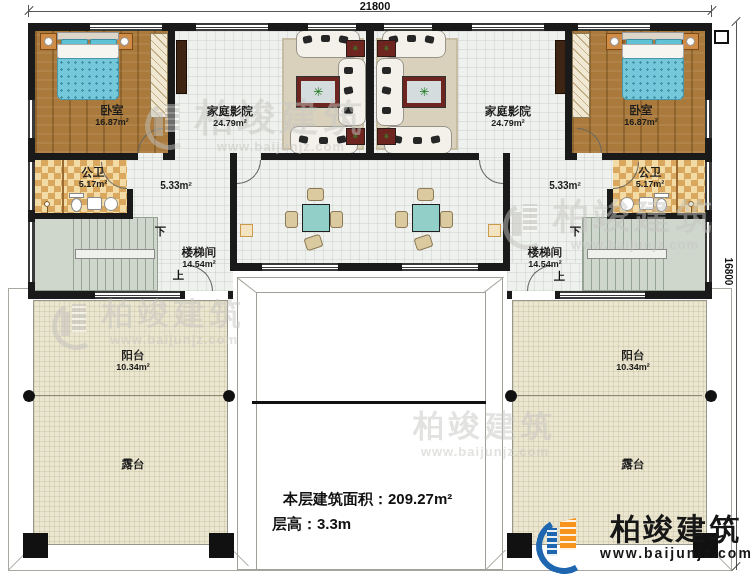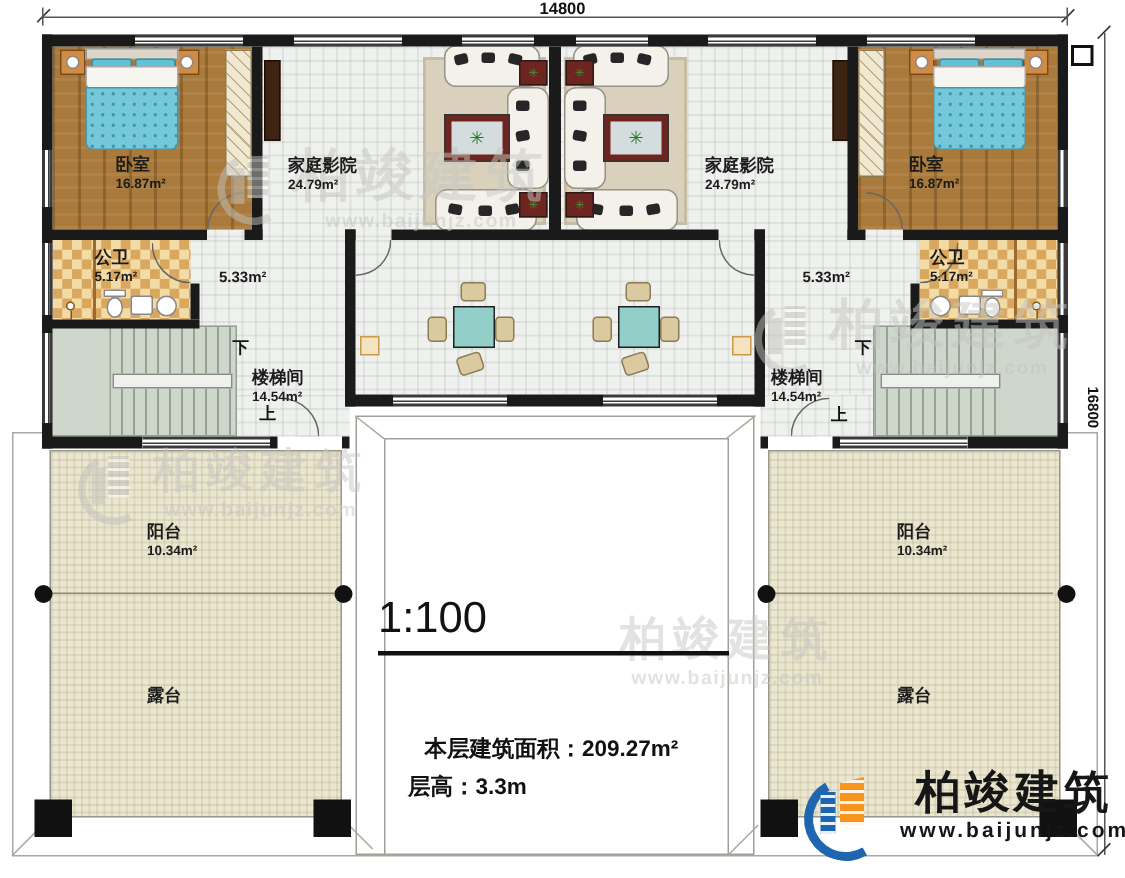"14800" div.dimtxt { text: 14800 -> 21800 }
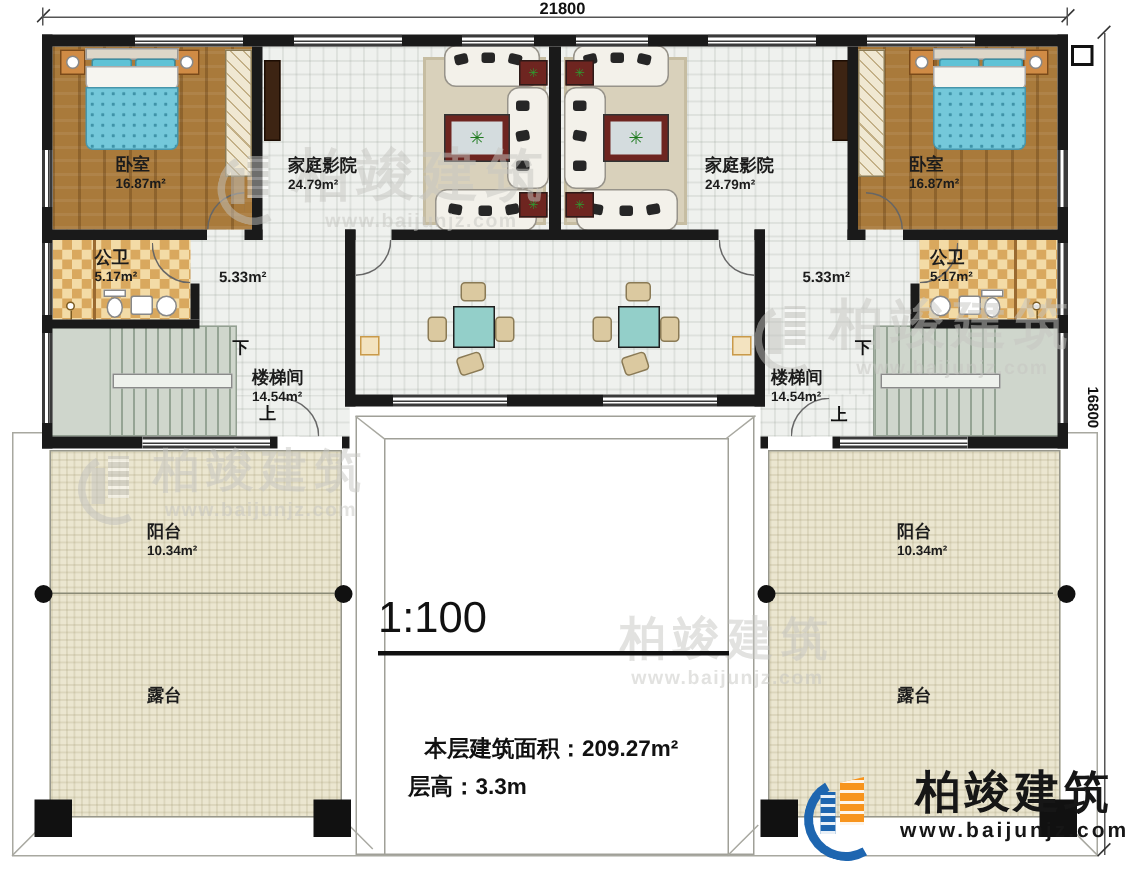"卧室" .lbl { text-align: left -> center }
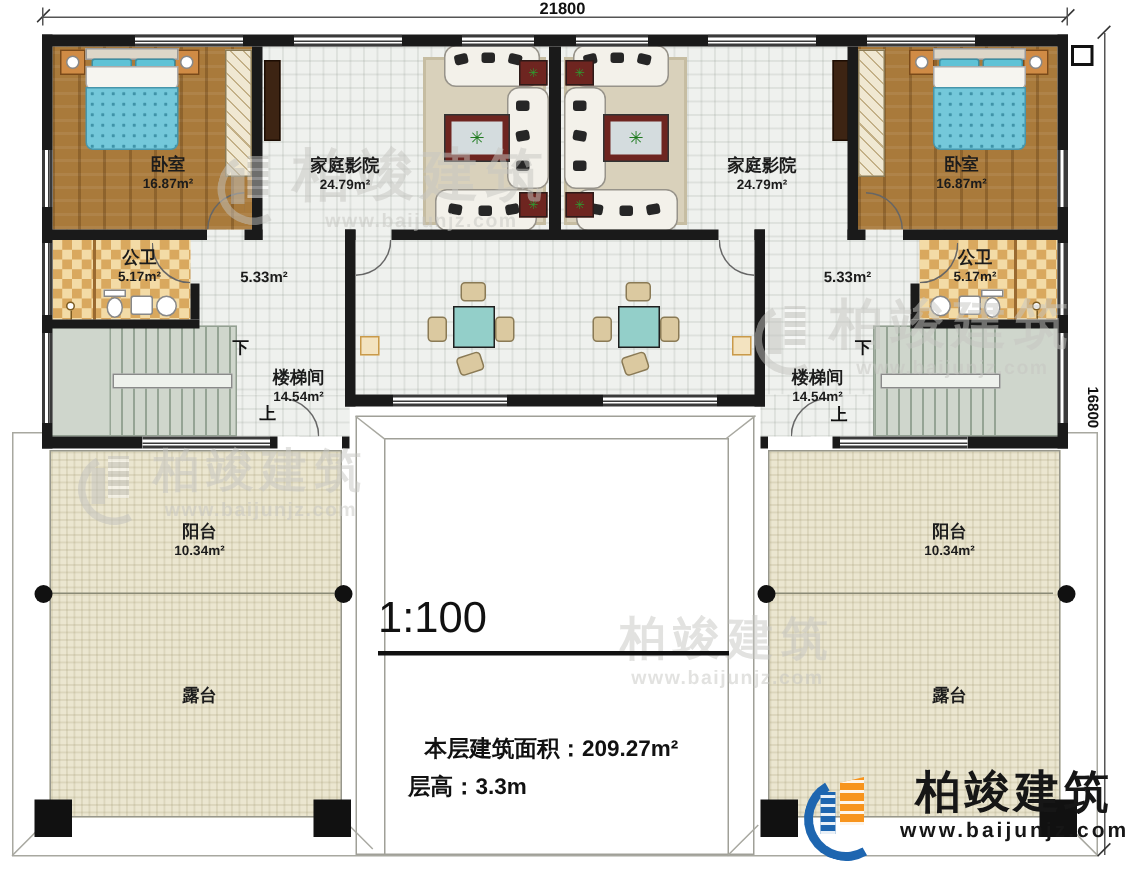"1:100" div.t-scale { html: <div>1:100</div> -> none }
